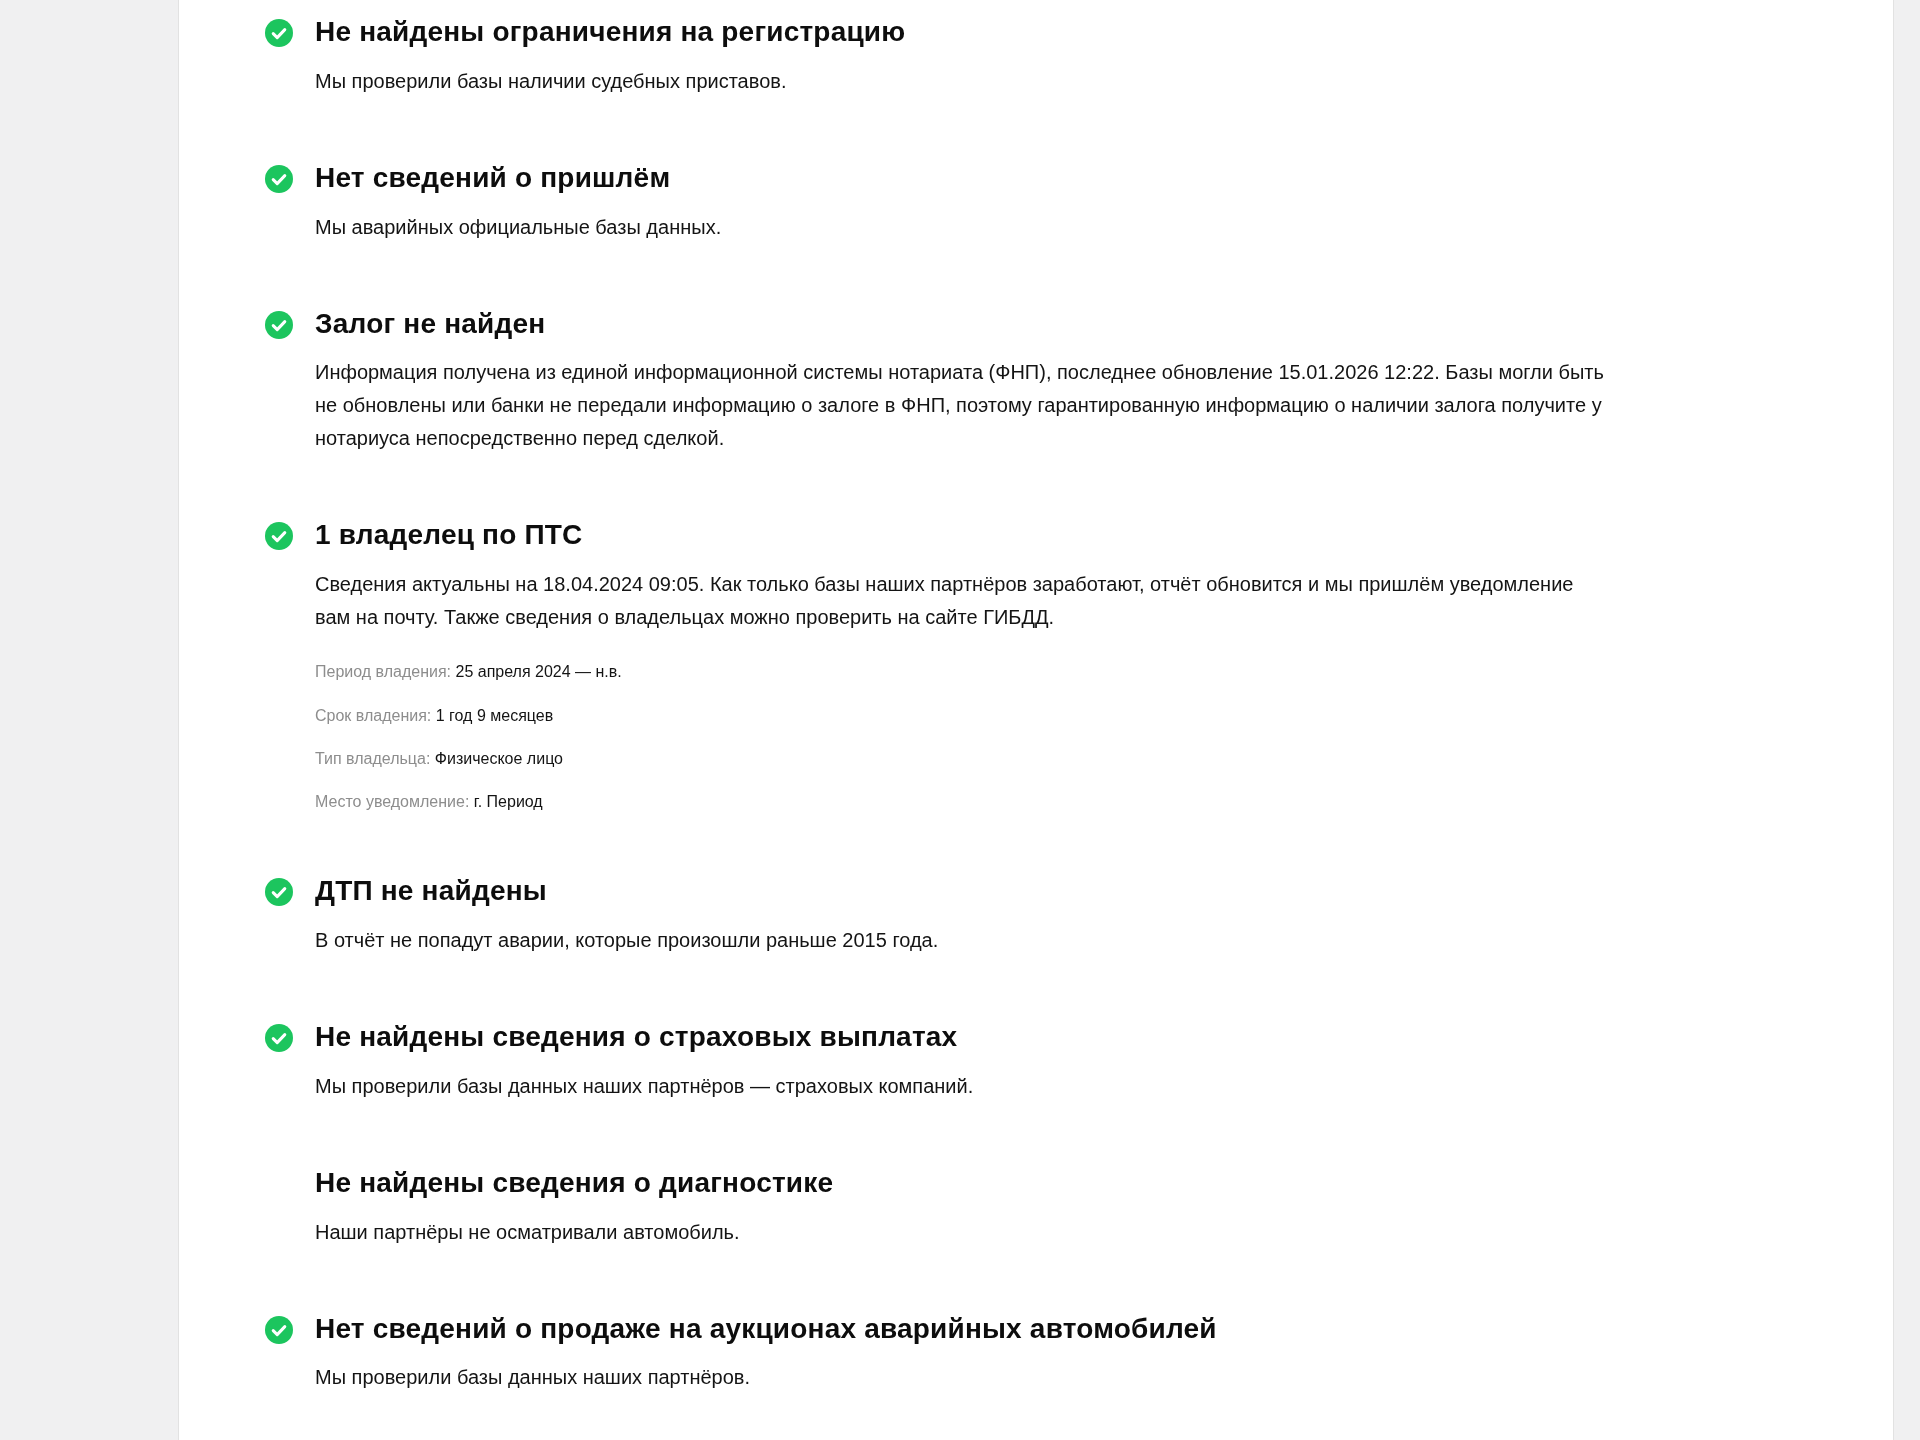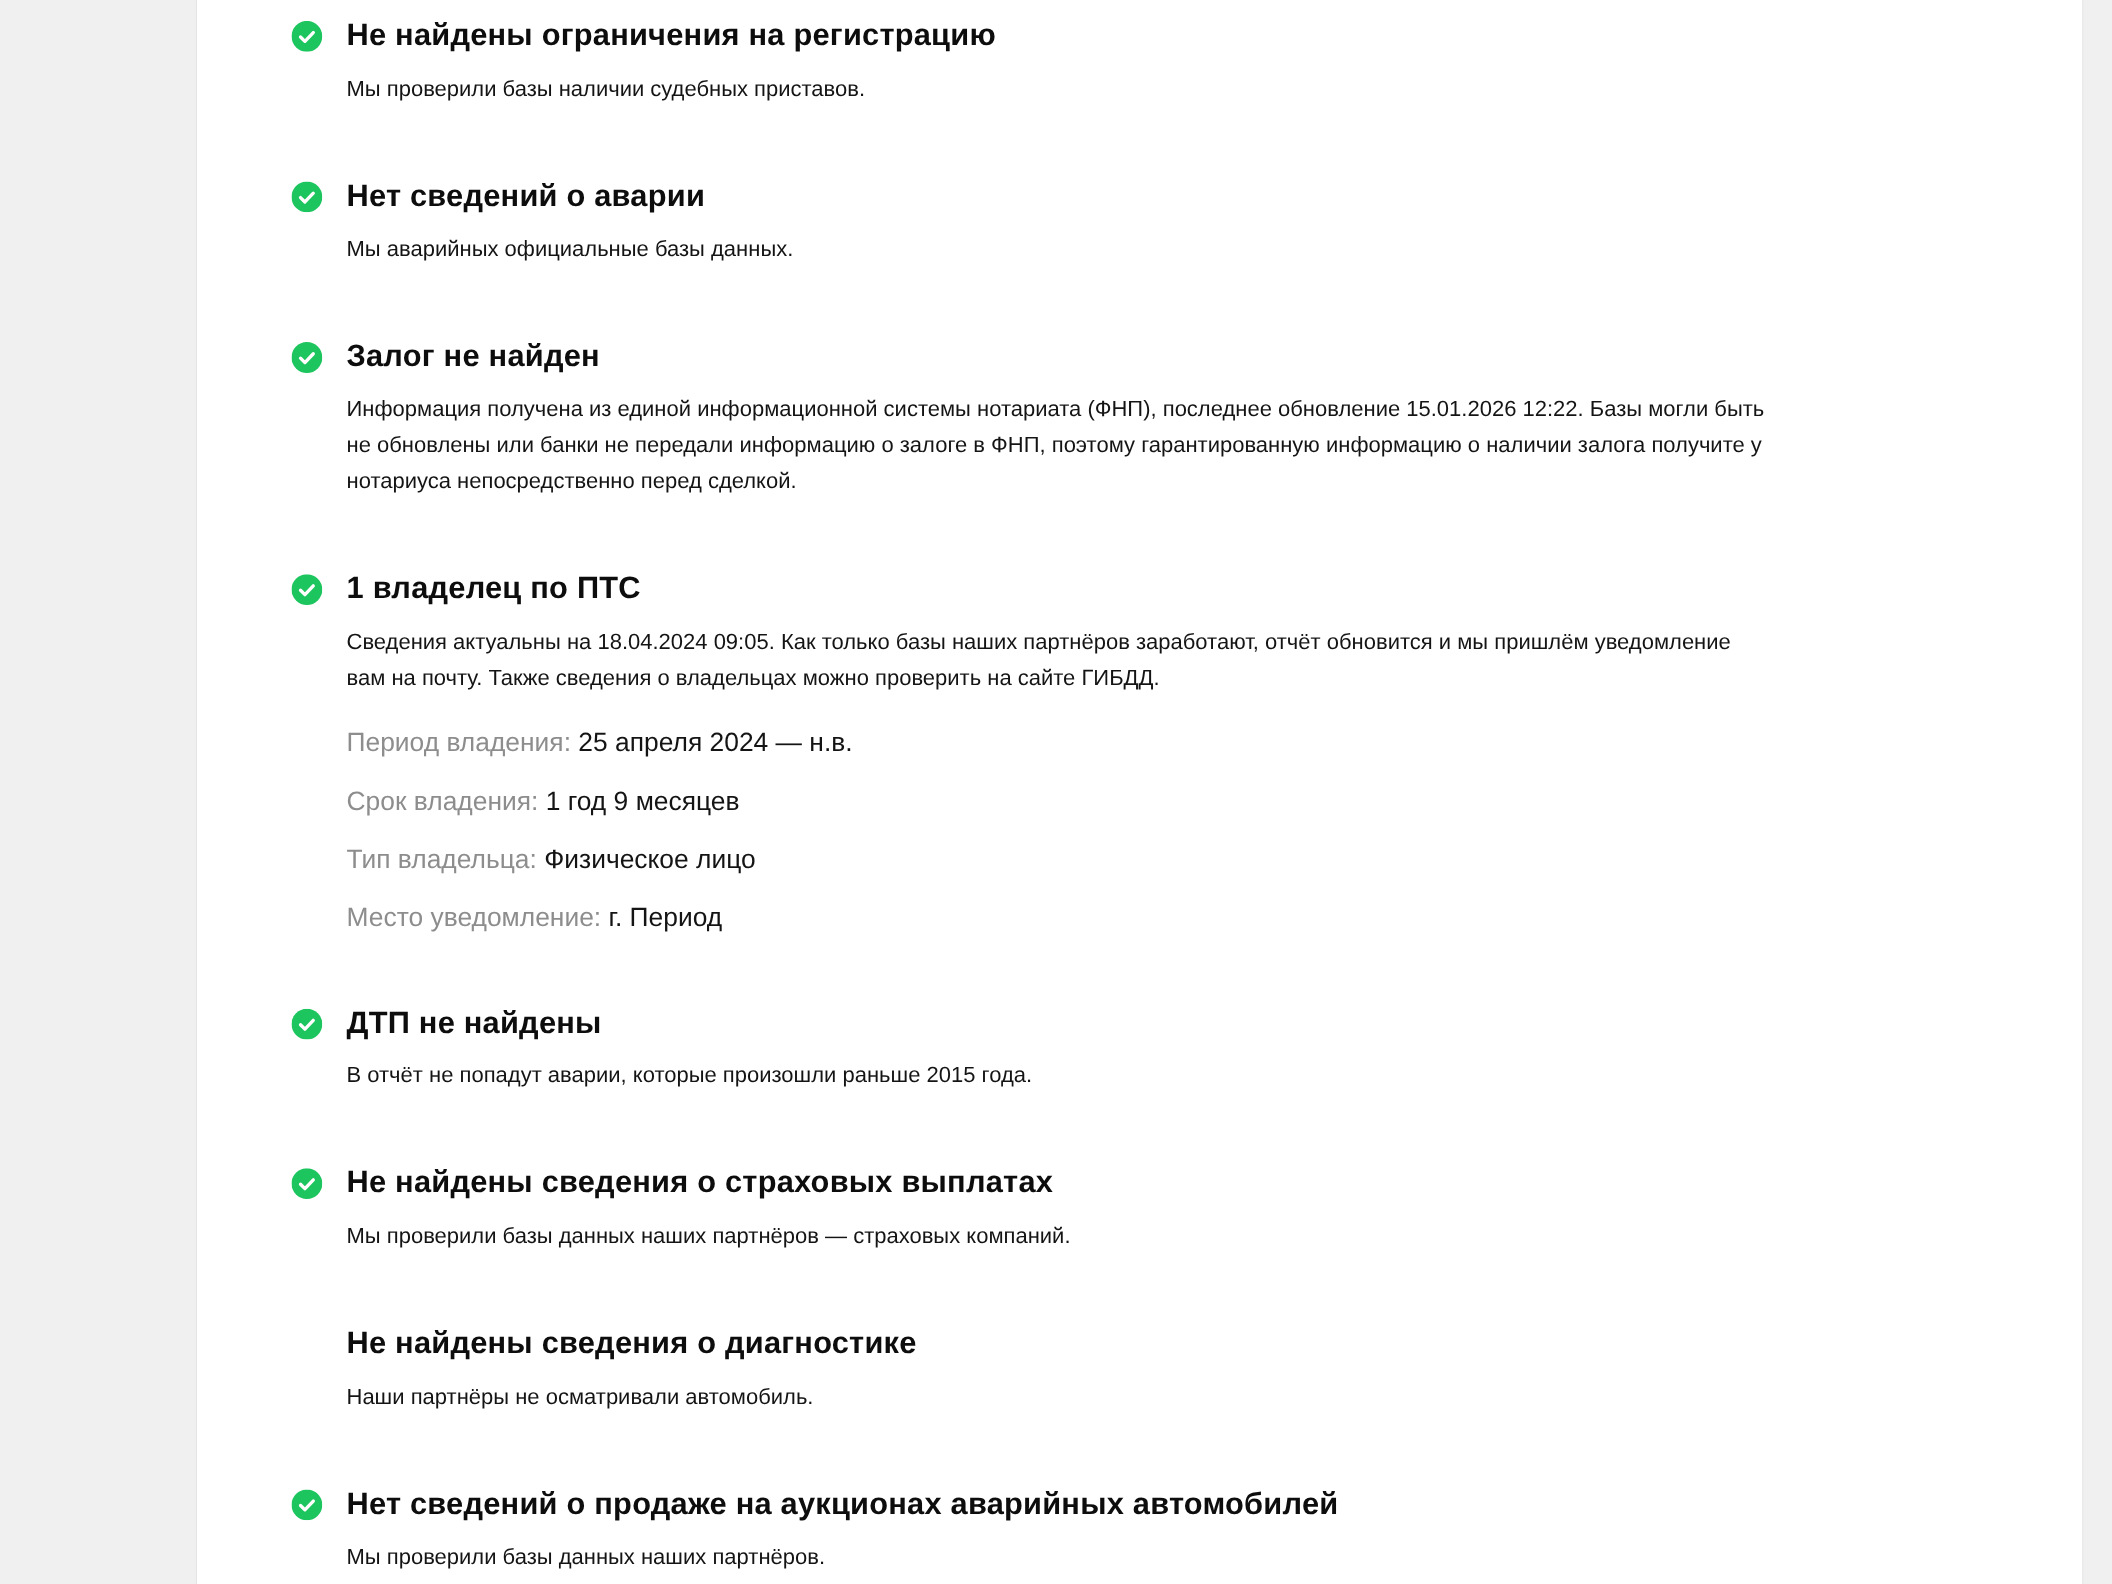"Нет сведений о аварии" h2.section-title { text: аварии -> пришлём }
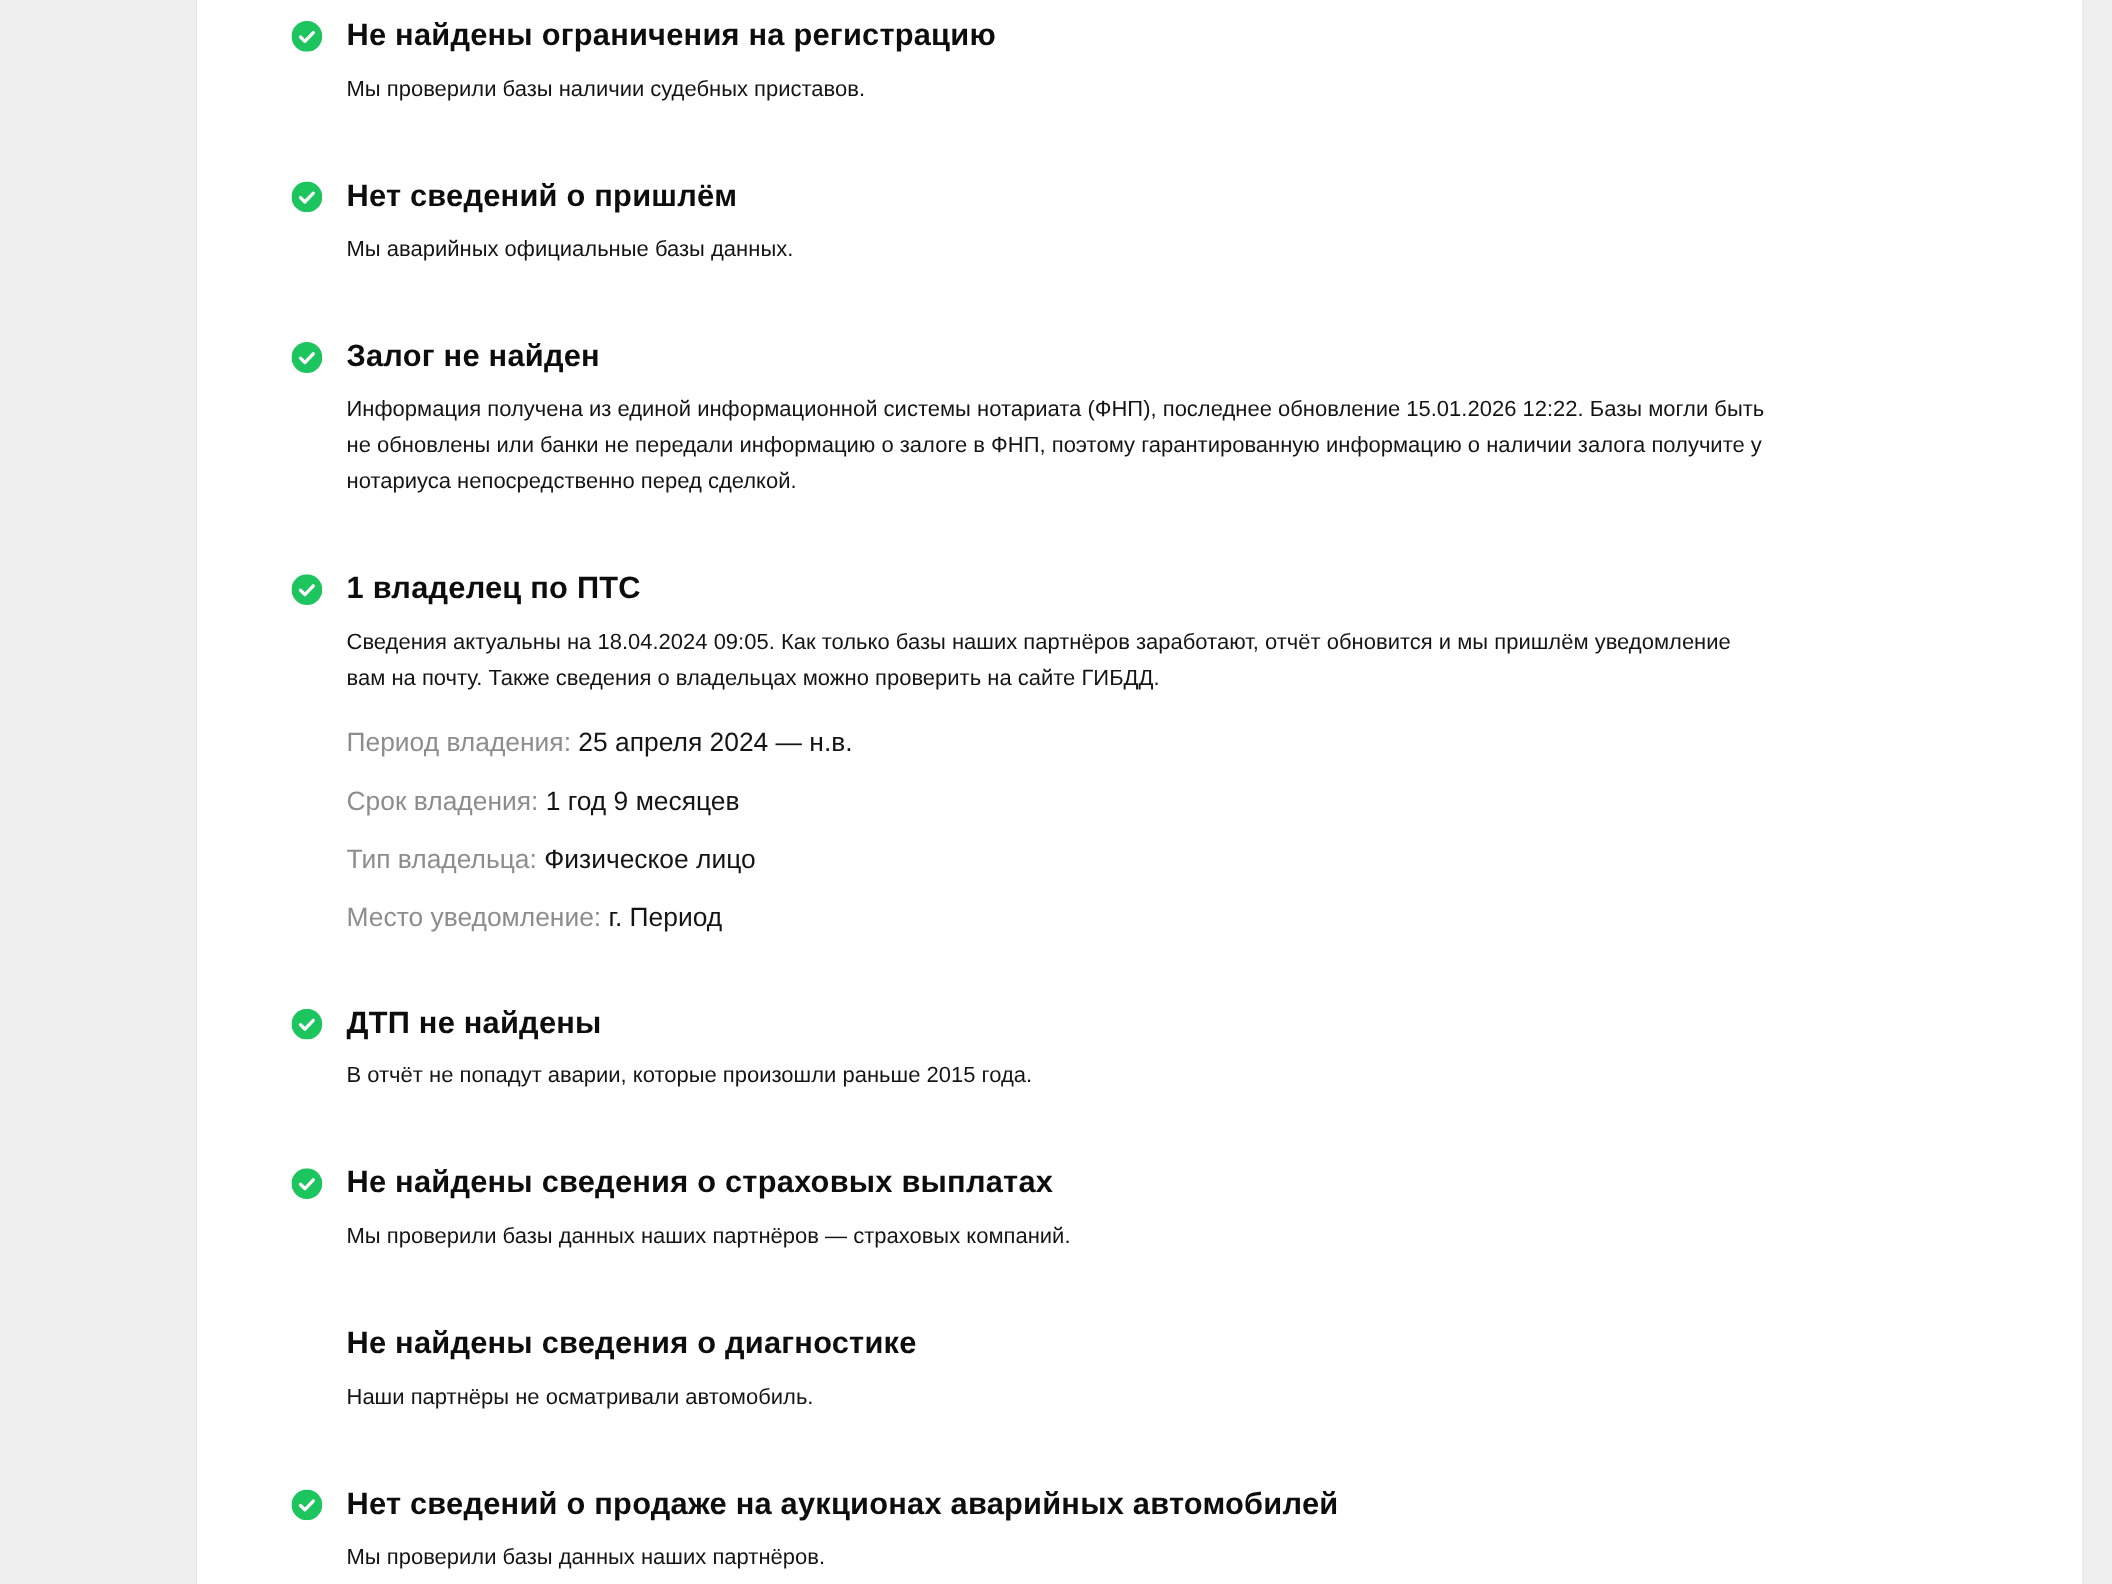"Период владения: 25 апреля 2024" .kv-row { font-size: 24px -> 16px }
